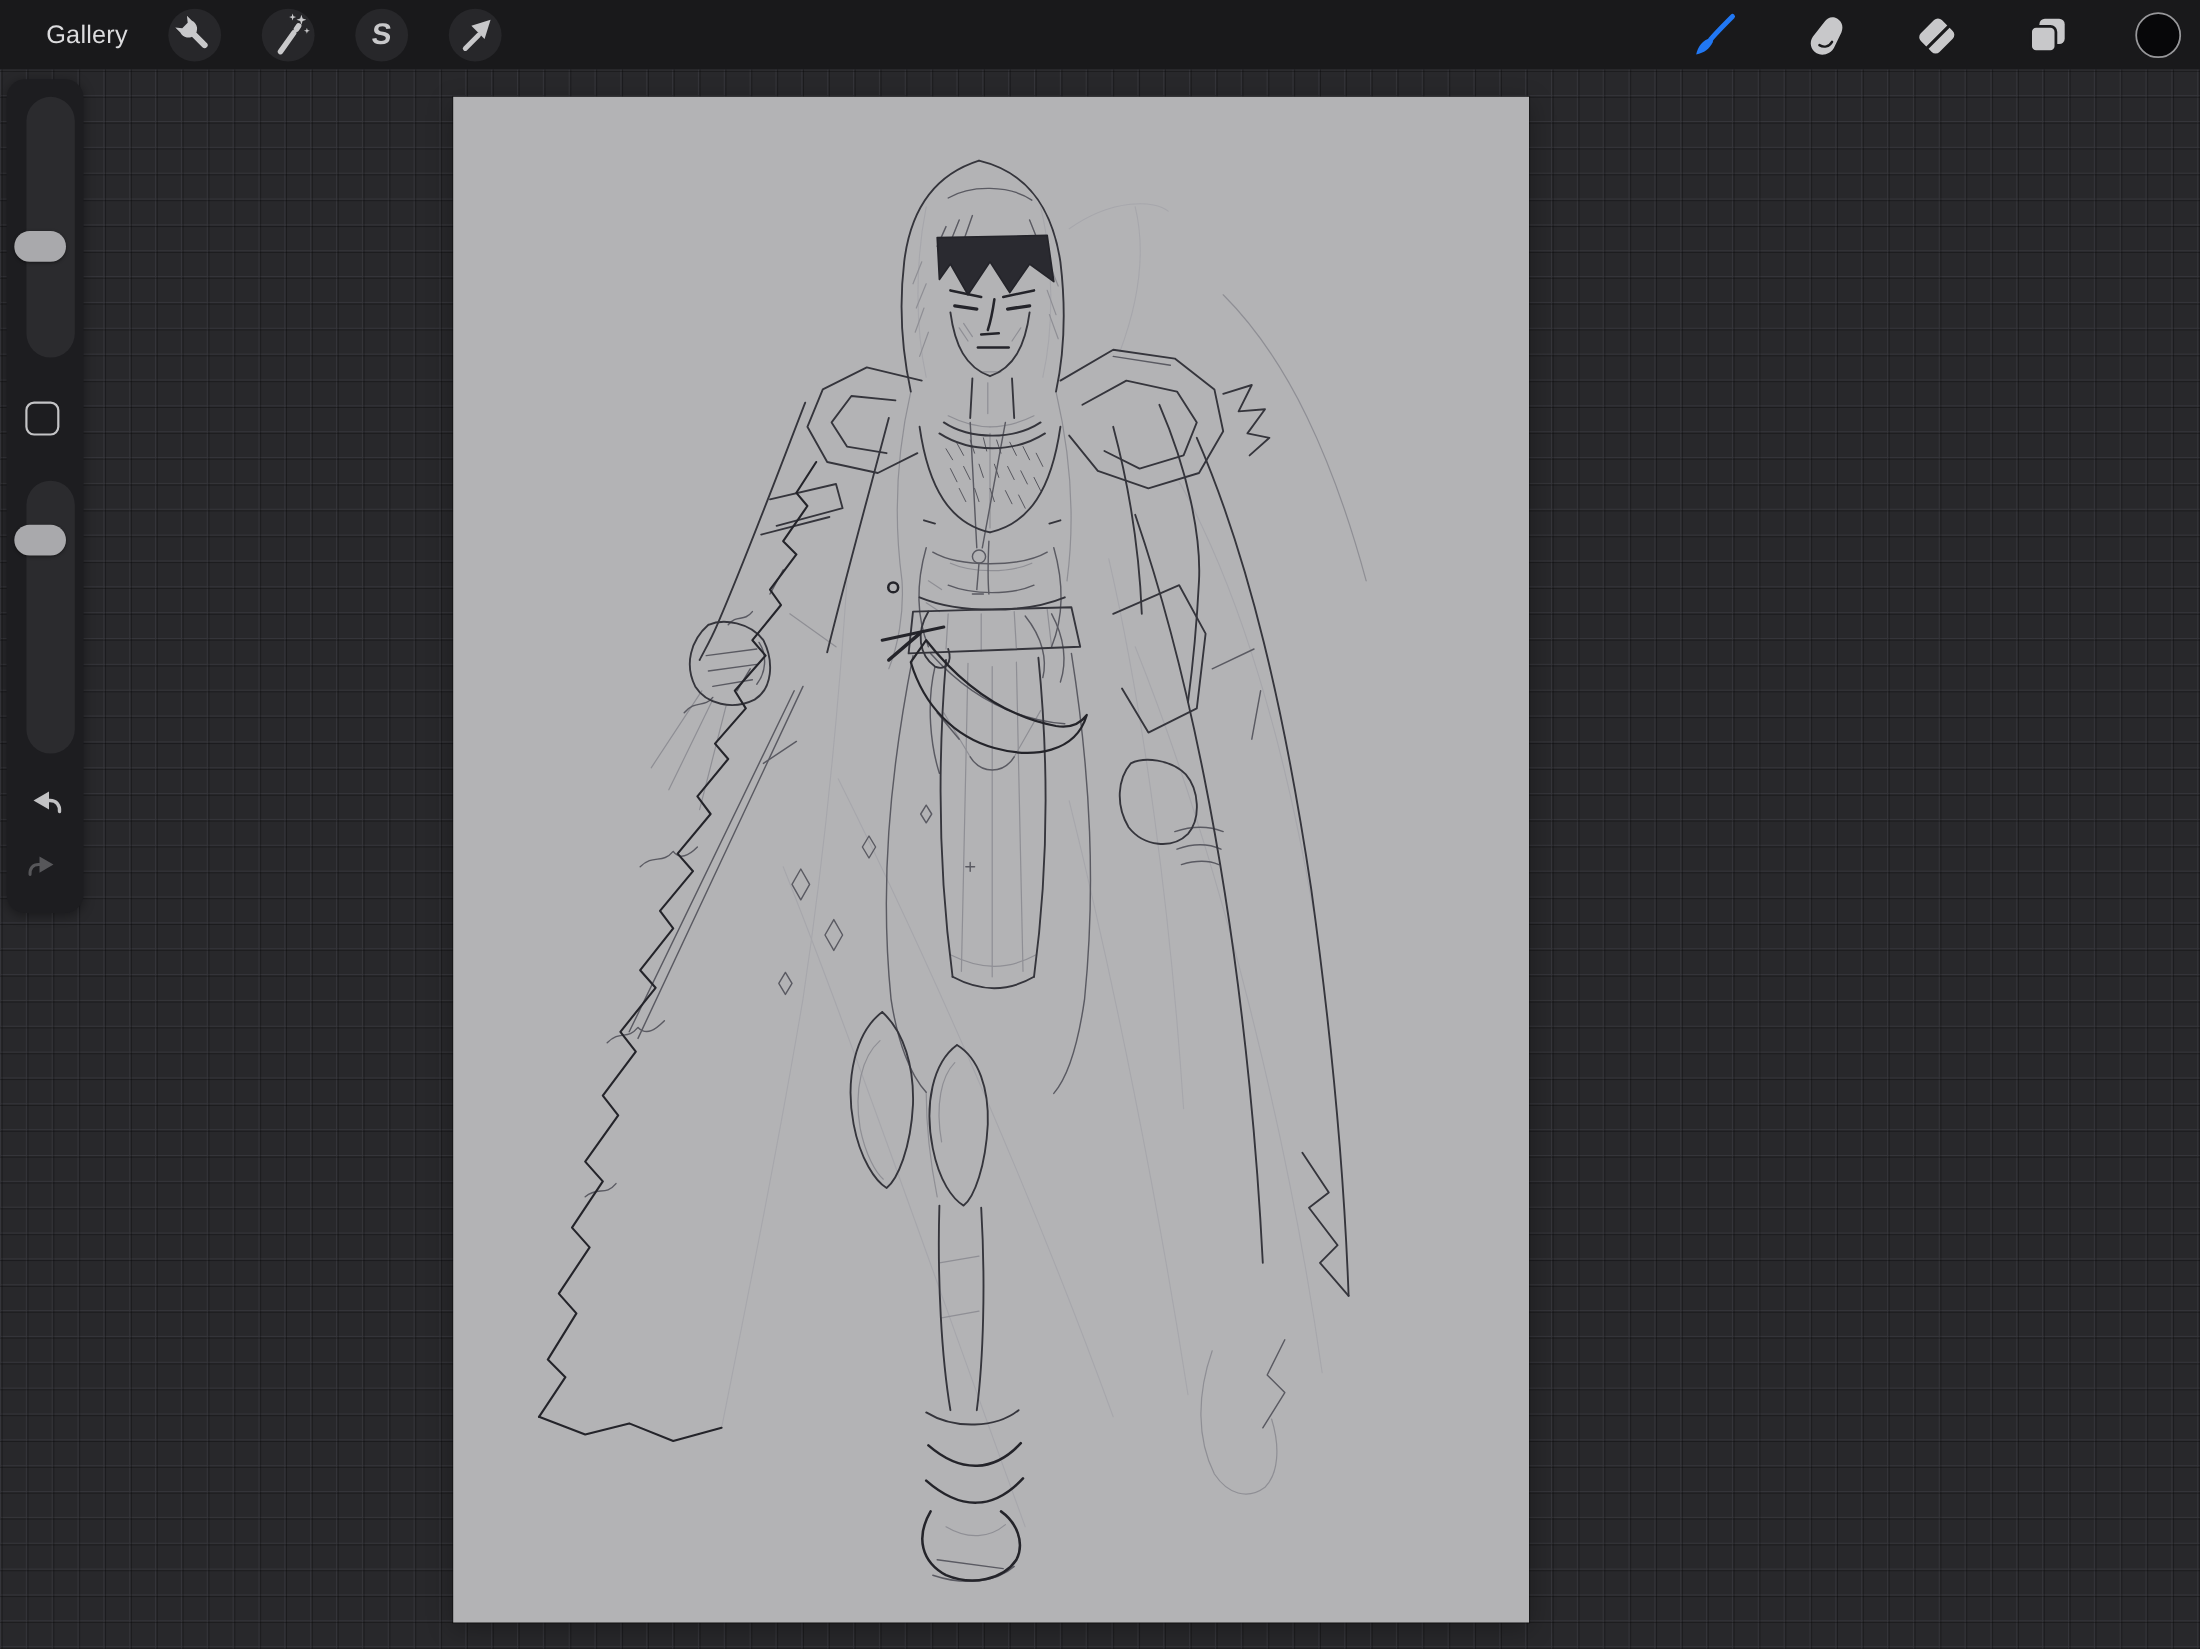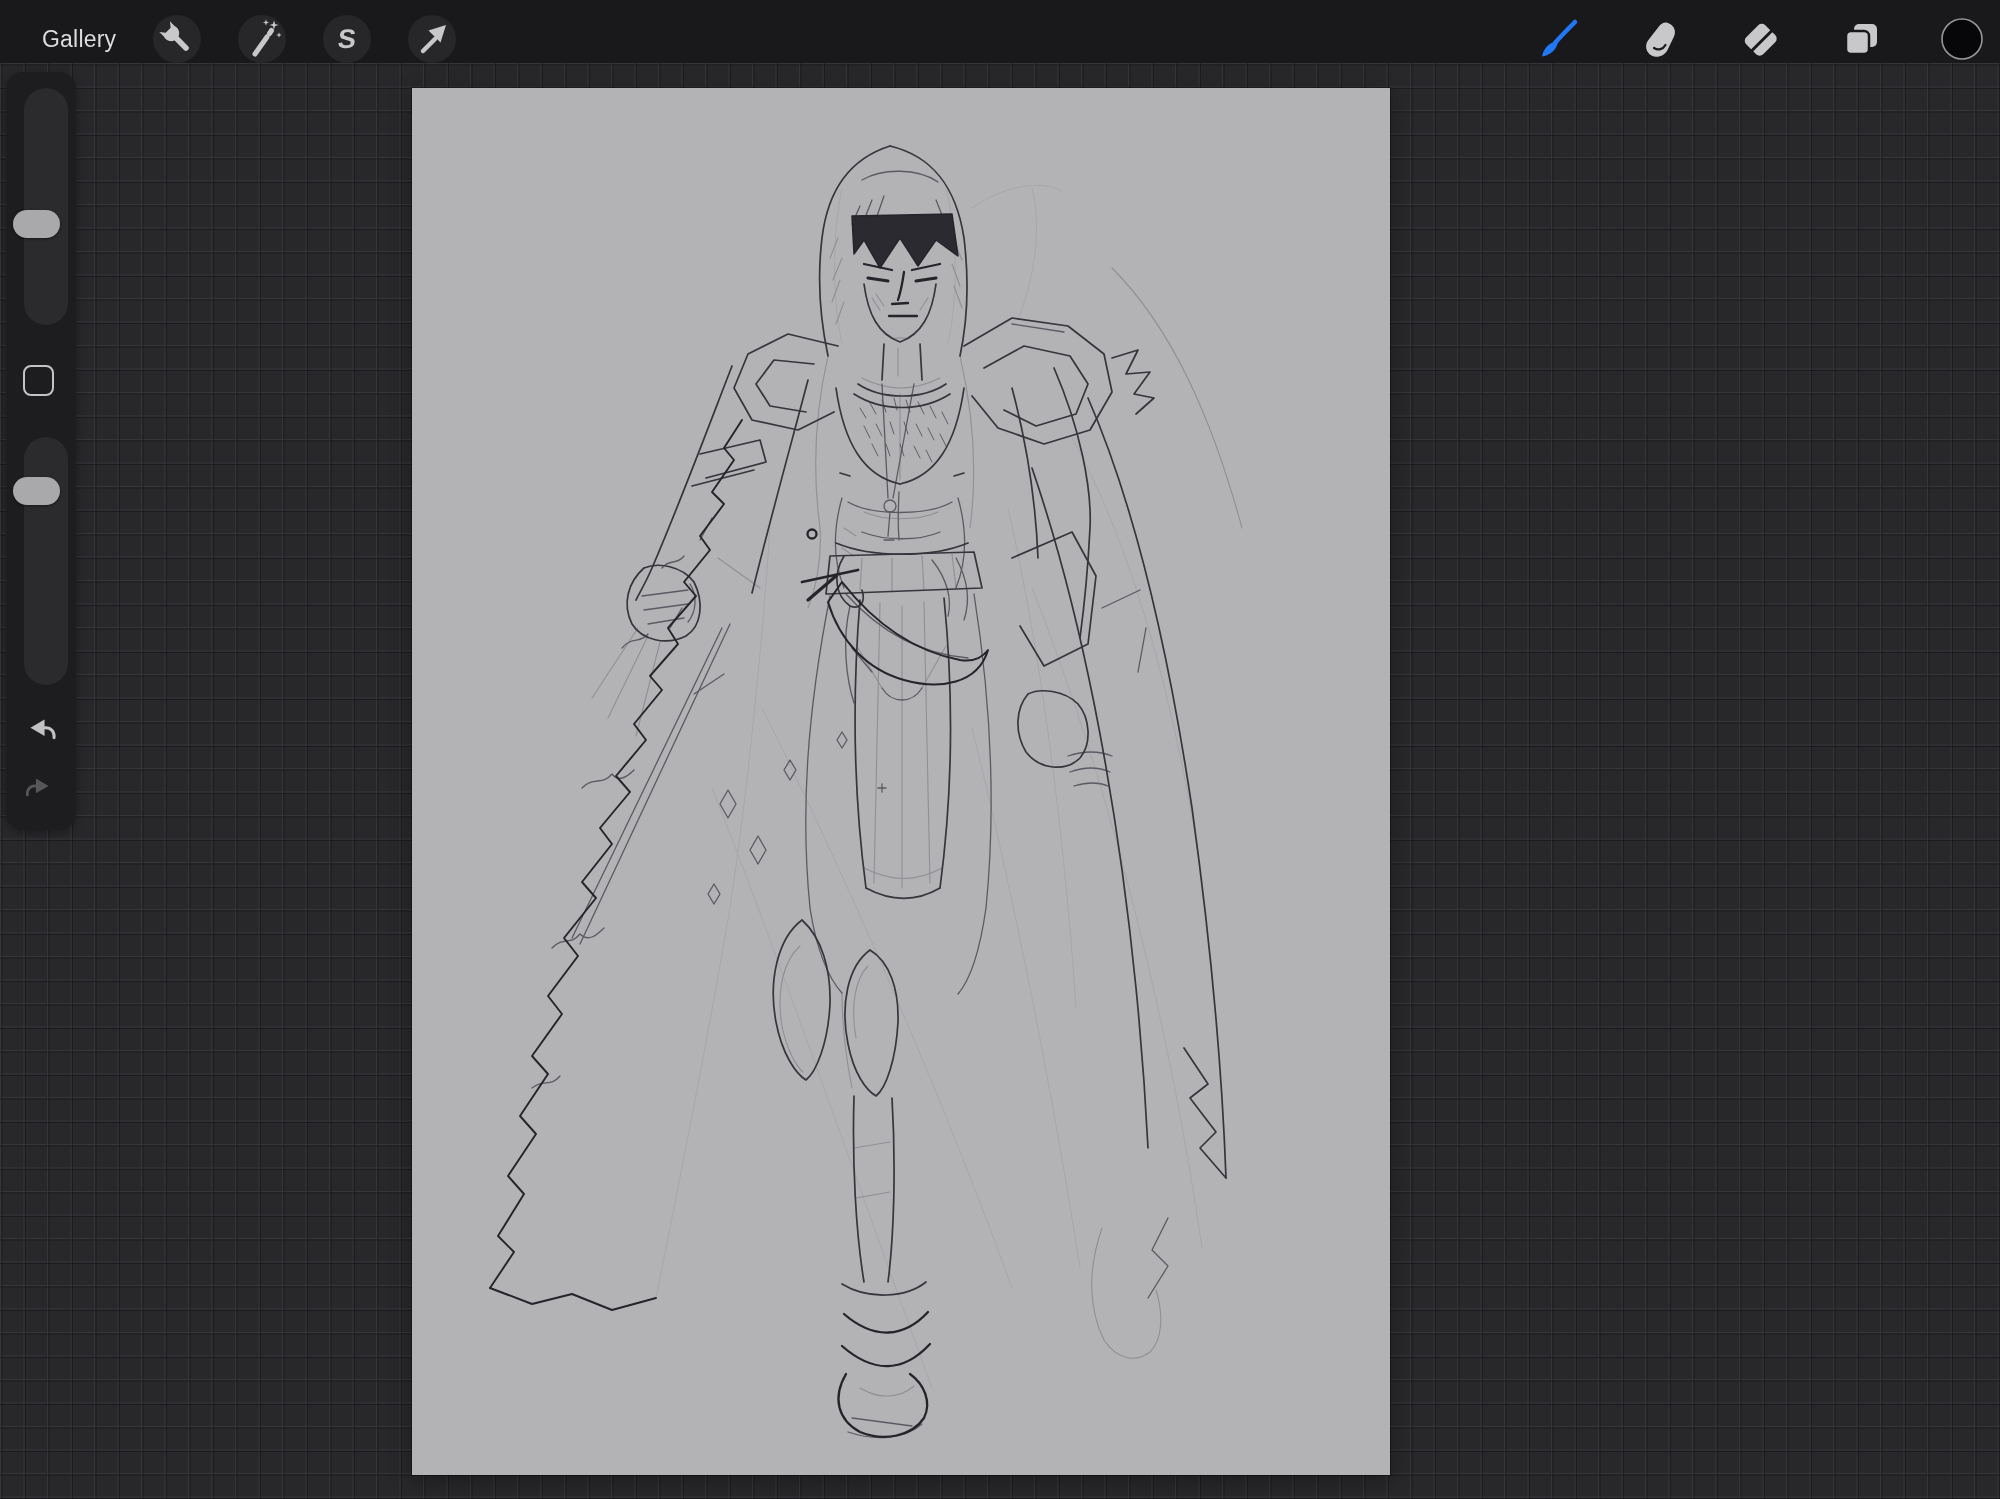"Gallery" .topbar { align-items: flex-end -> center }
